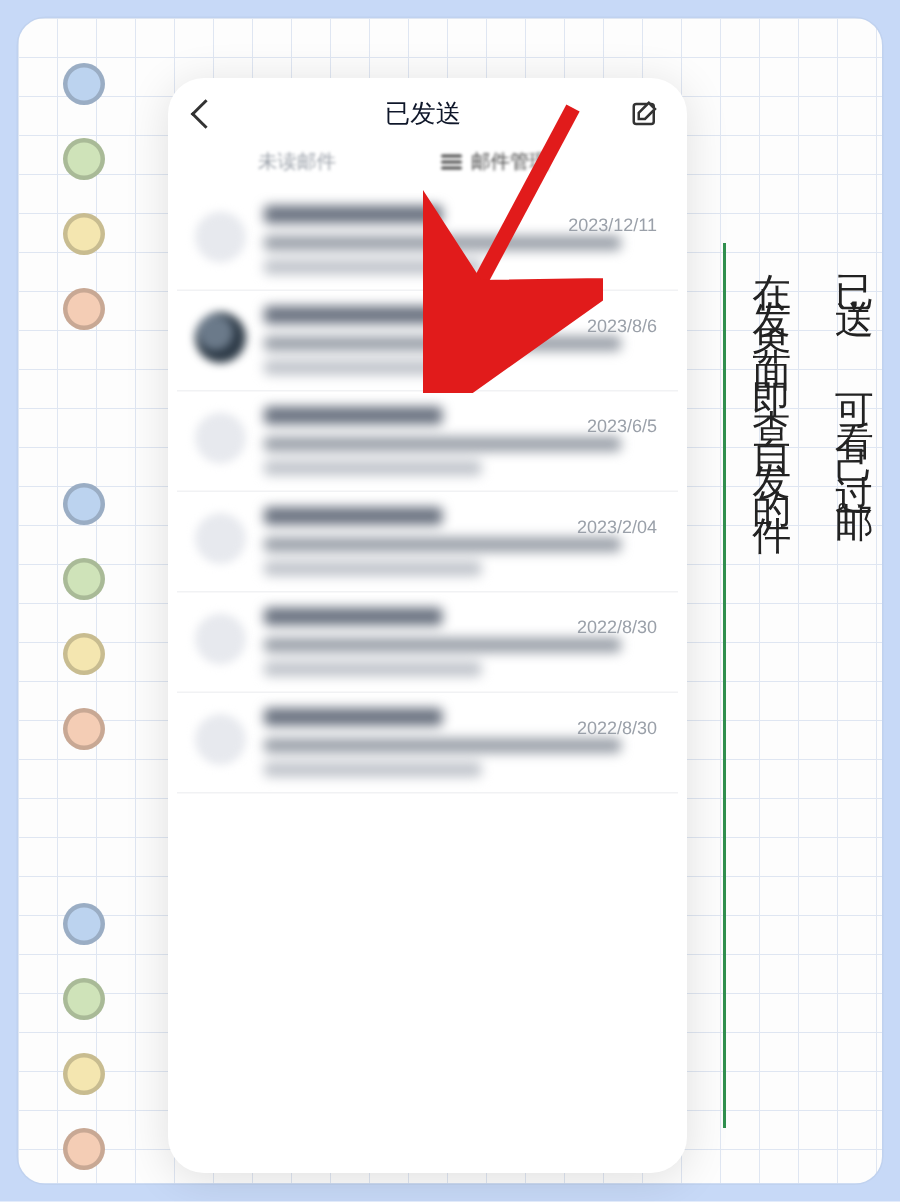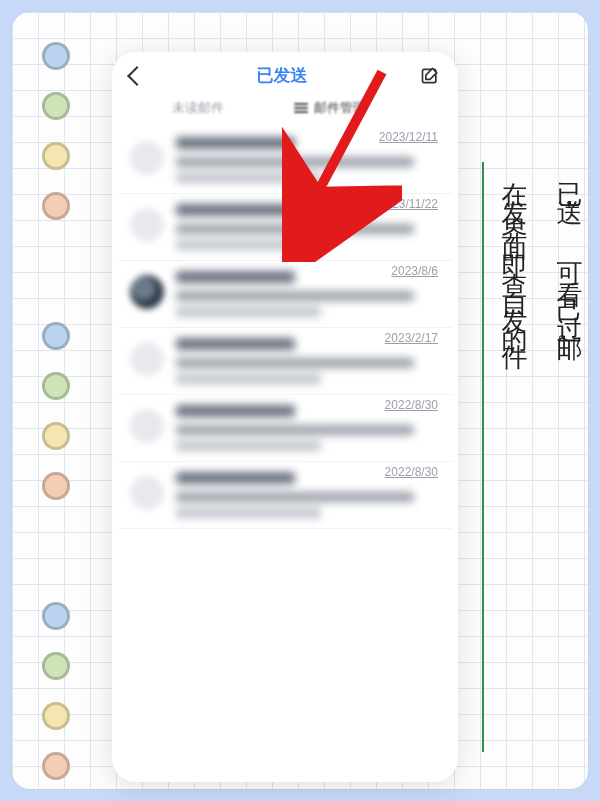"已发送" .ph-title { color: #3b82f6 -> #0f172a; font-weight: 700 -> 400 }
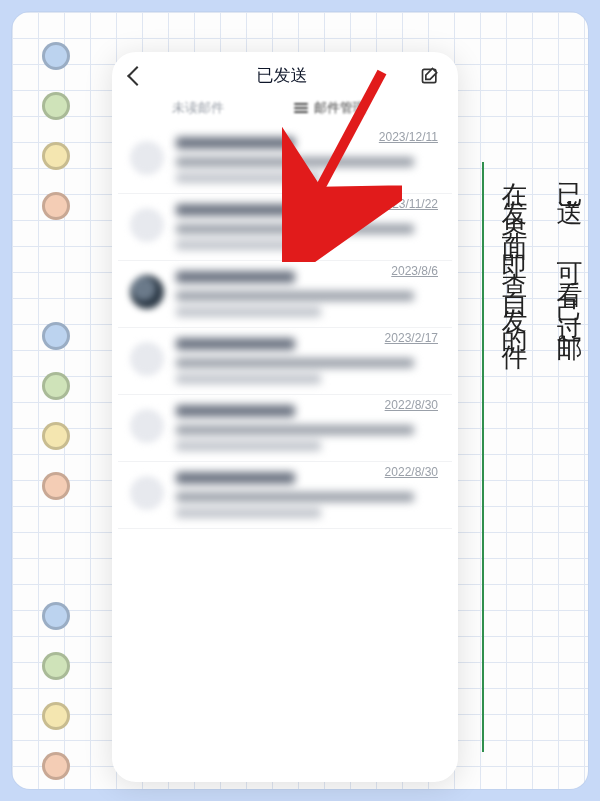"2023/12/11" .date { text-decoration: underline -> none; top: 3px -> 16px }
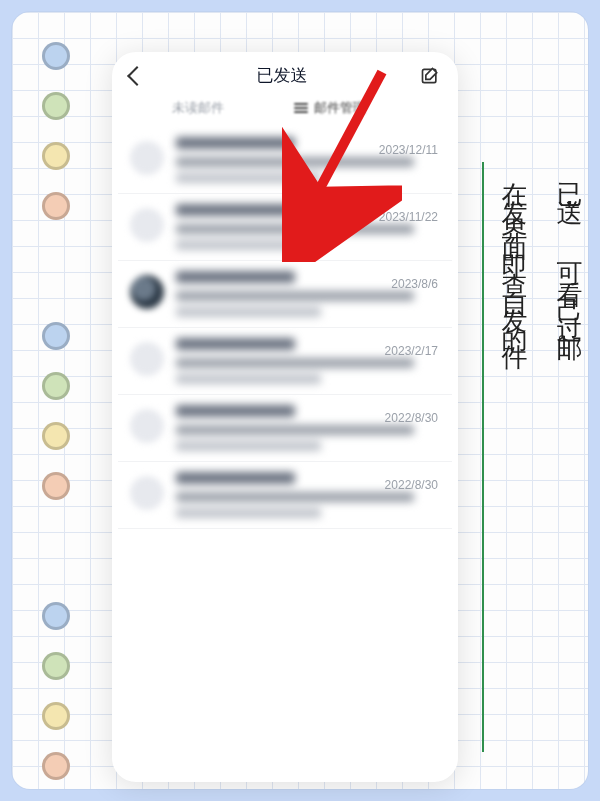"2023/11/22" div.row { html: <div> <div></div> <div> <div></div> <div></div> <div></div> </div> <div>2023/11/22</div> </div> -> none }
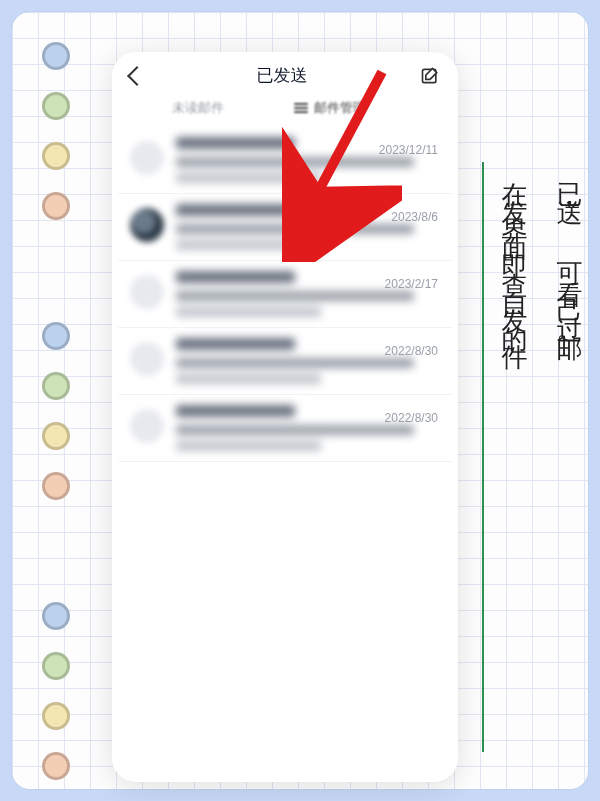"2023/6/5" div.row { html: none -> <div> <div></div> <div> <div></div> <div></div> <div></div> </div> <div>2023/6/5</div> </div> }
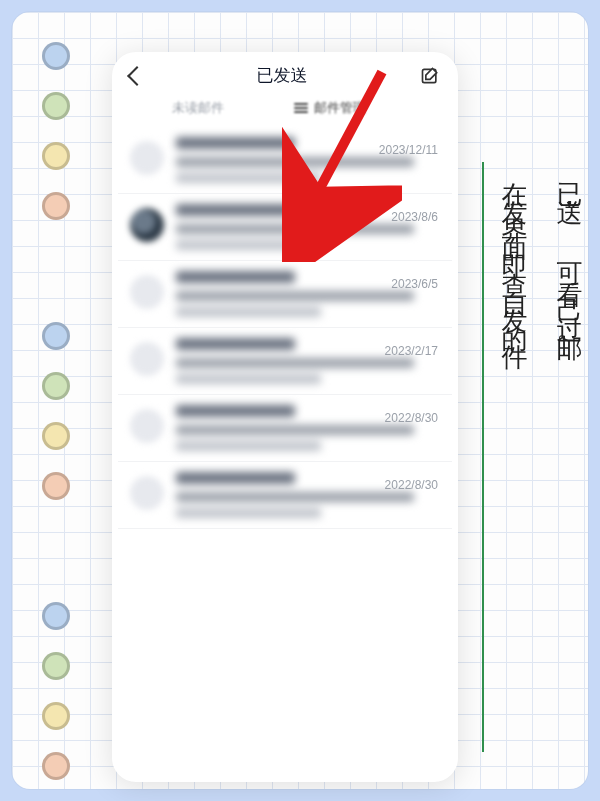"2023/2/17" div.date { text: 2023/2/17 -> 2023/2/04 }
